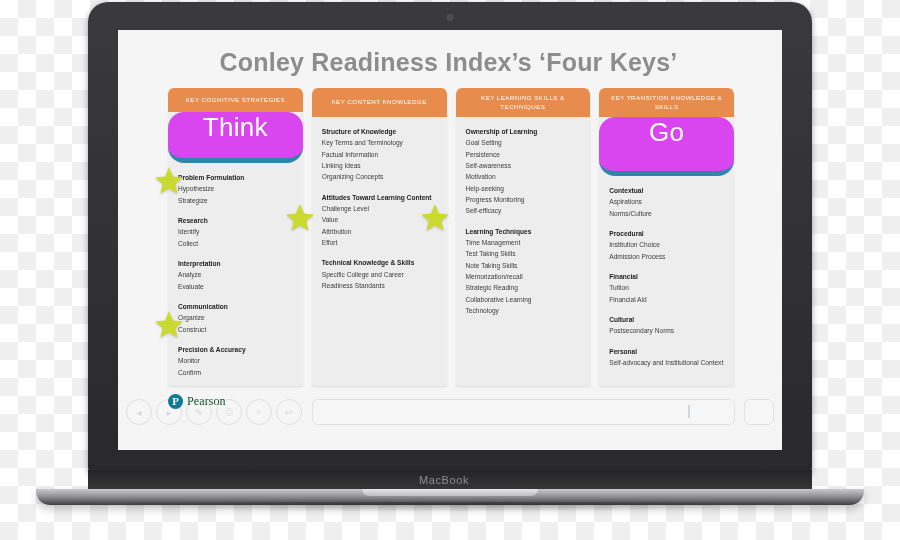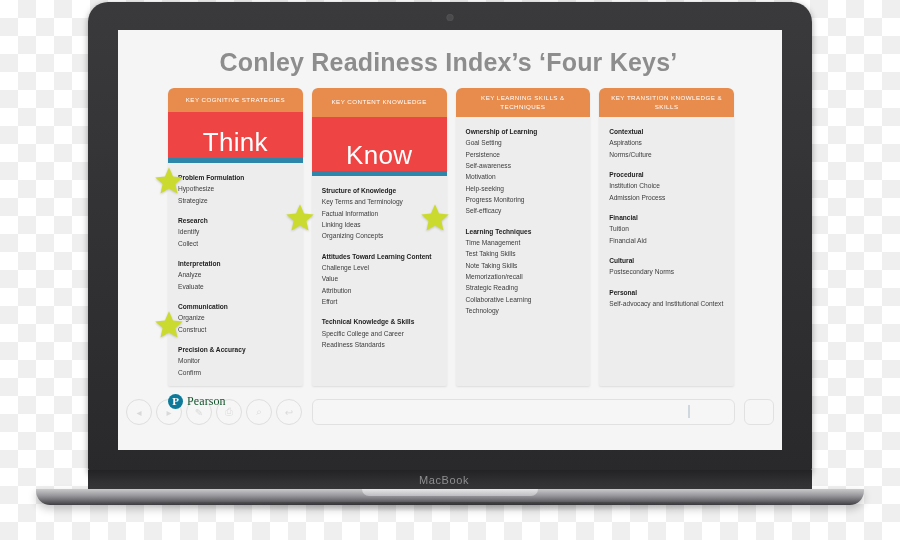"Think" .col-blue { align-items: flex-end -> flex-start; background: #ef4444 -> #d946ef; border-radius: none -> 16px }
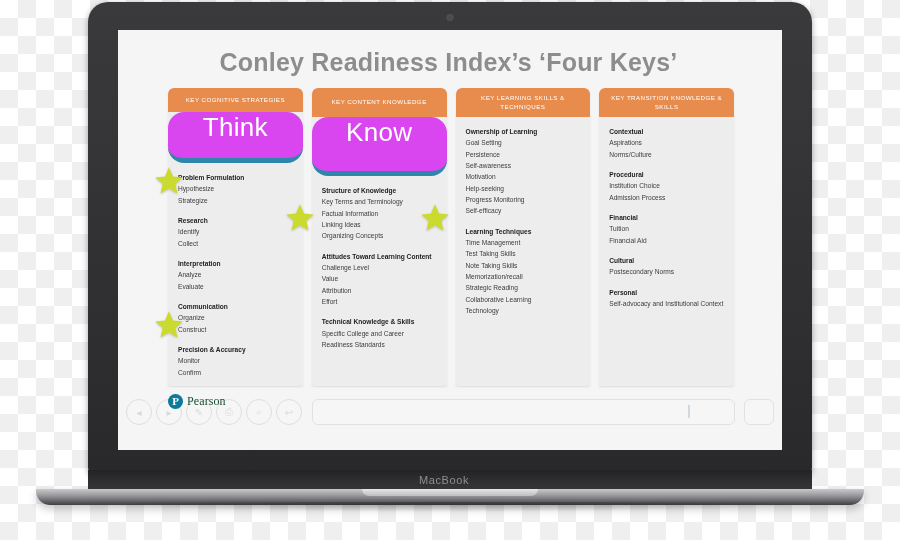"Know" div.col-blue { html: <div> <span>Know</span> </div> -> none }
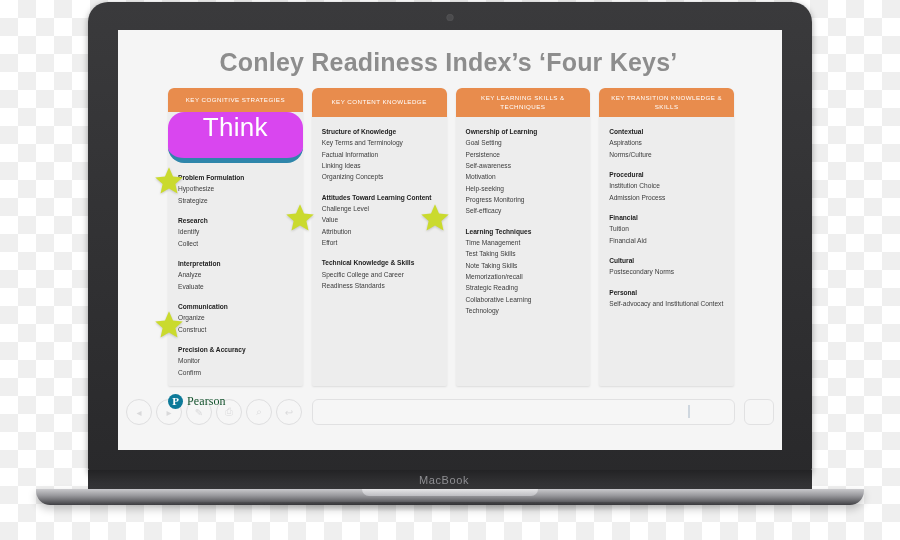"Go" div.col-blue { html: none -> <div> <span>Go</span> </div> }
